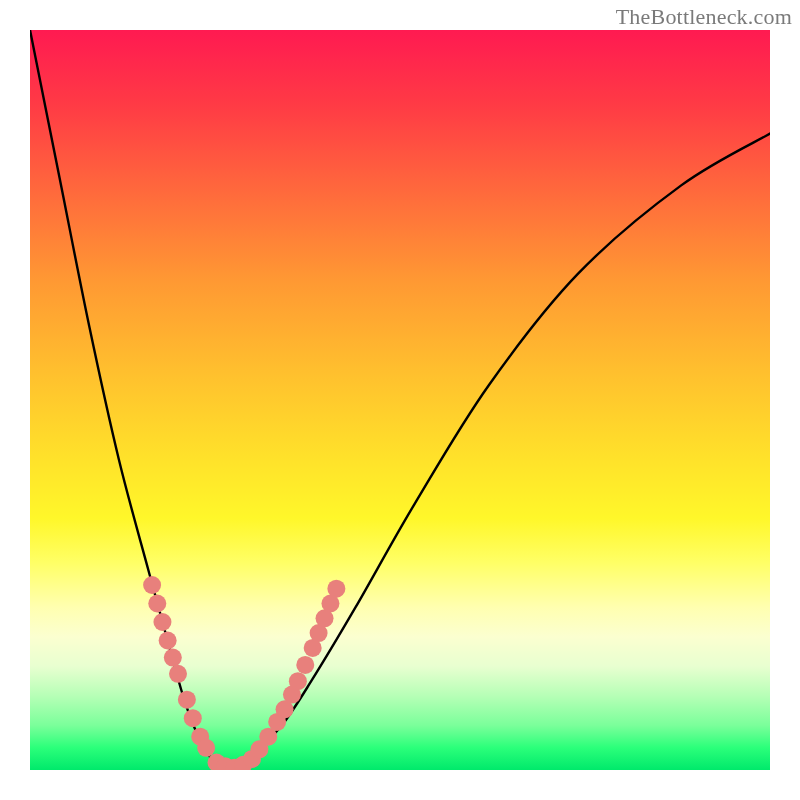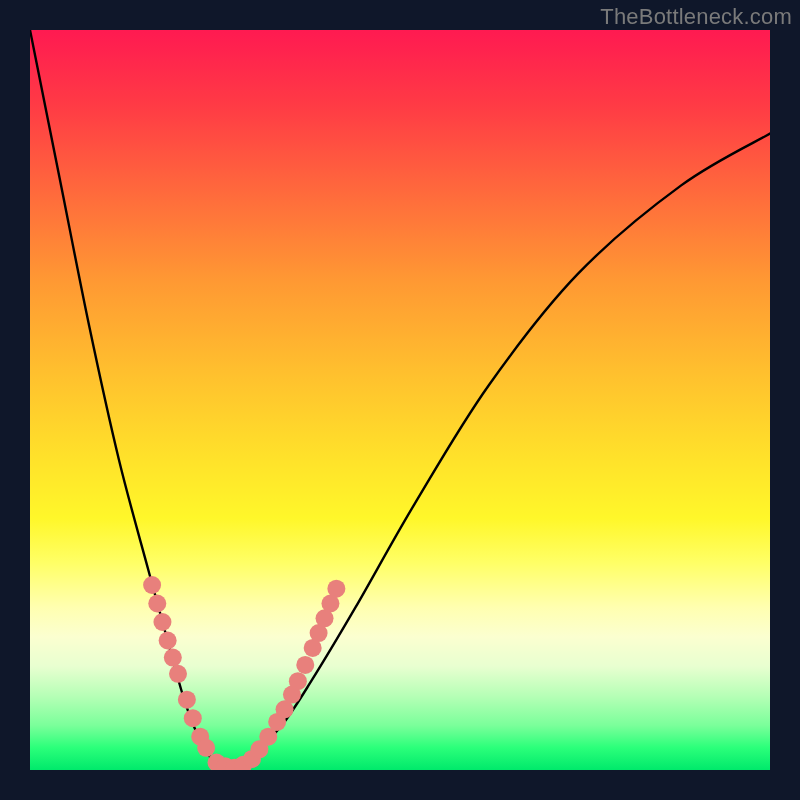"TheBottleneck.com" .frame { background: #0f172a -> #ffffff; font-family: none -> Liberation Serif, serif }
